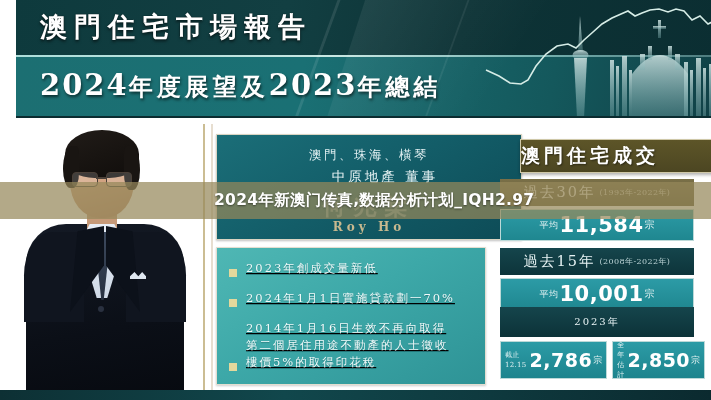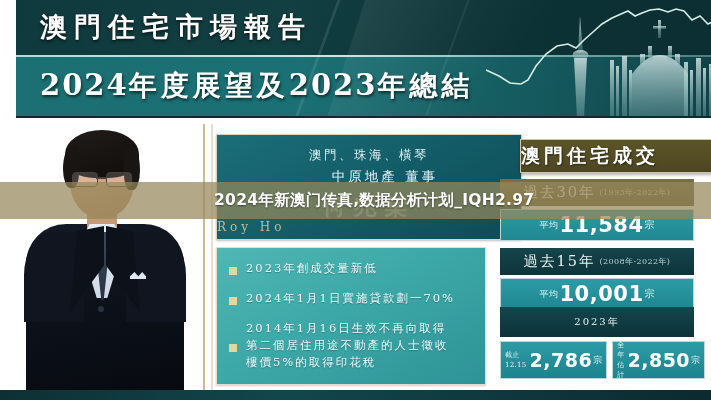"年度展望及" .title2 .cn { font-size: 28px -> 24px }
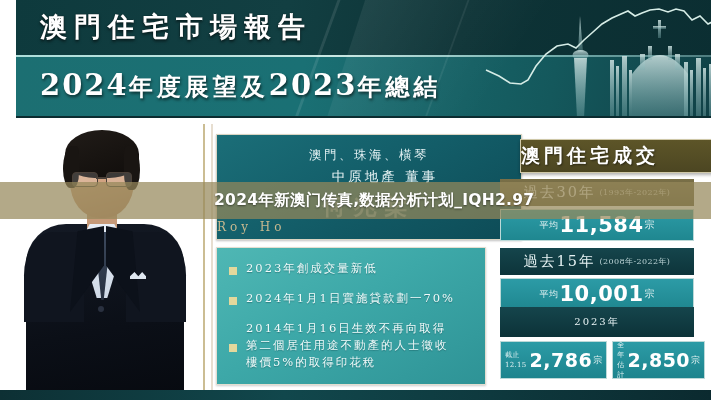"Roy Ho" .c-top .nmen { font-weight: 400 -> 700; text-align: left -> center }
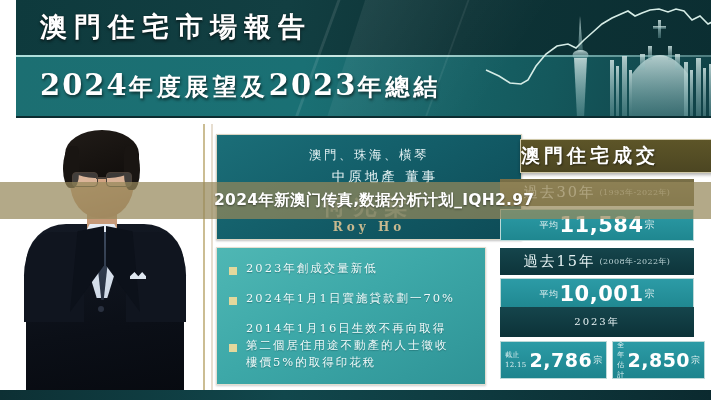"2023年創成交量新低" .bitem { align-items: center -> flex-end; text-decoration: none -> underline }
